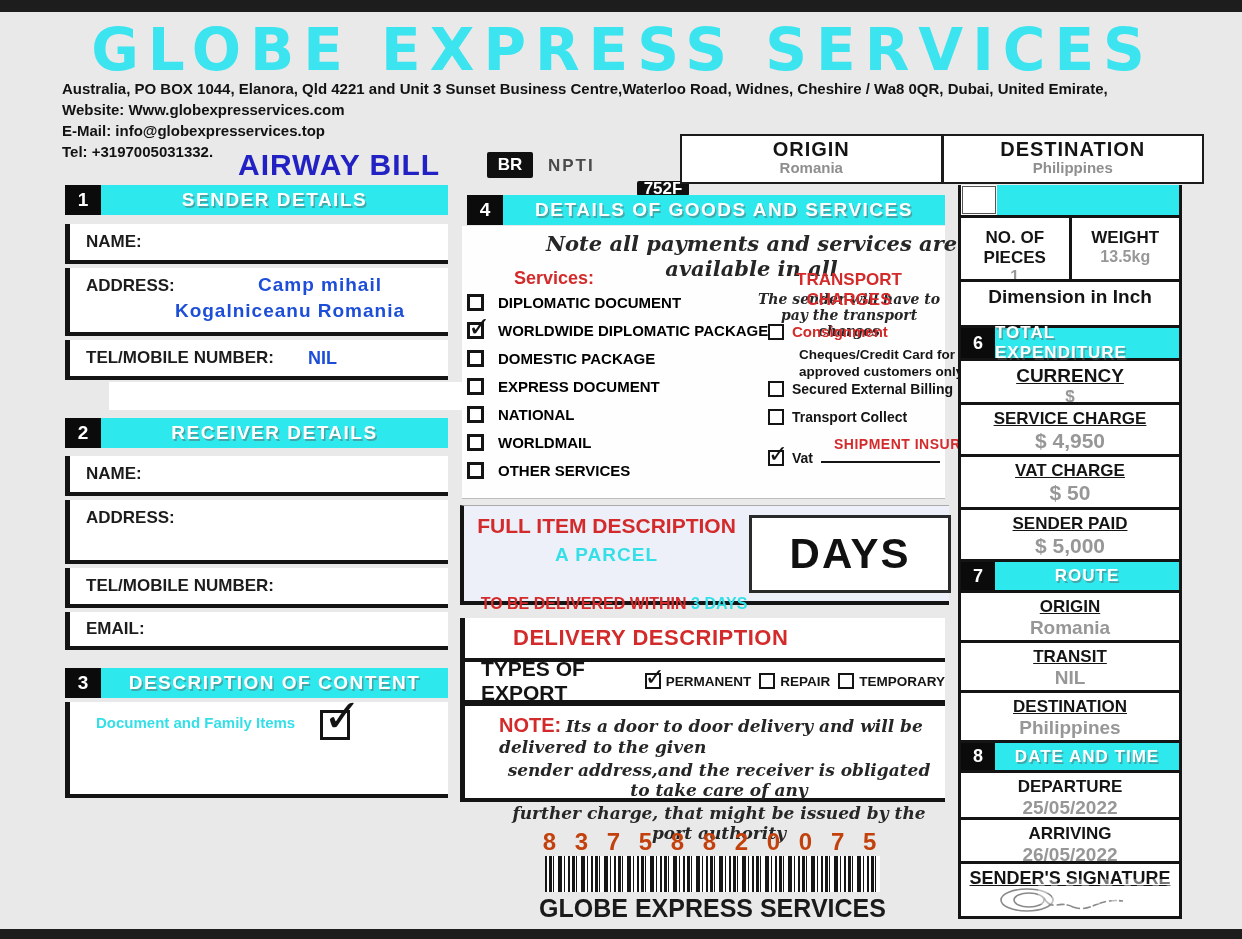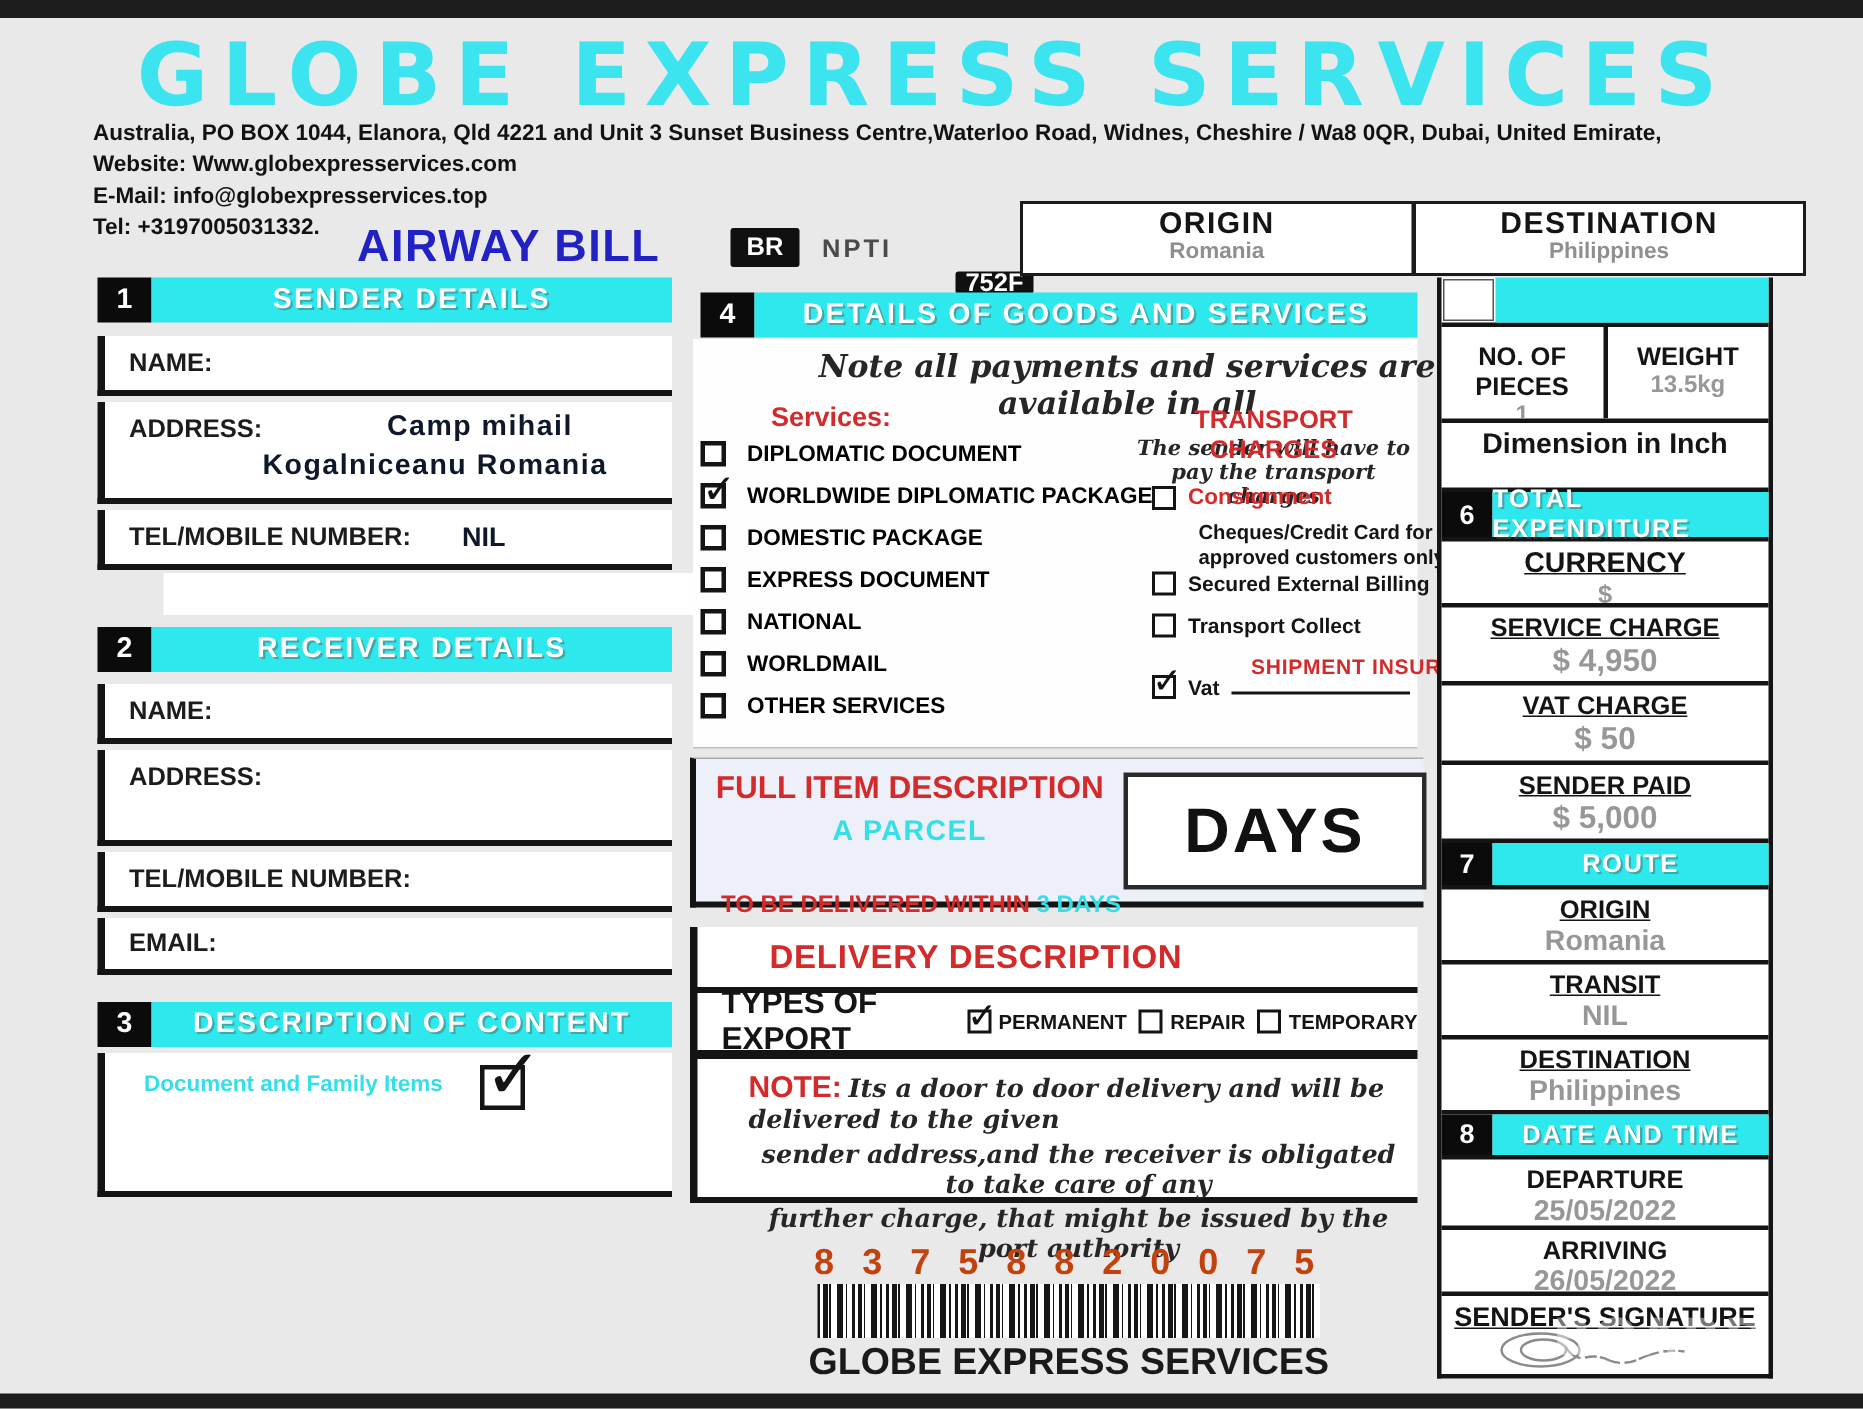"Camp mihail" .gval { color: #0f172a -> #1d4ed8 }
